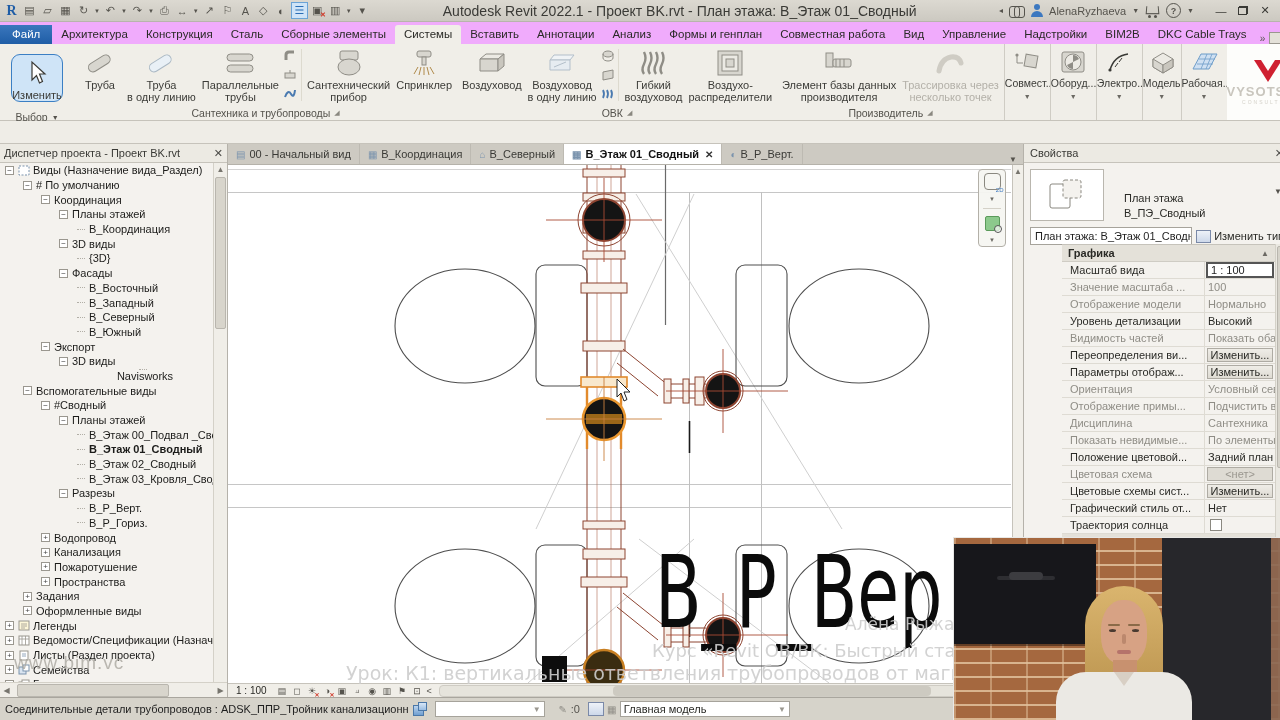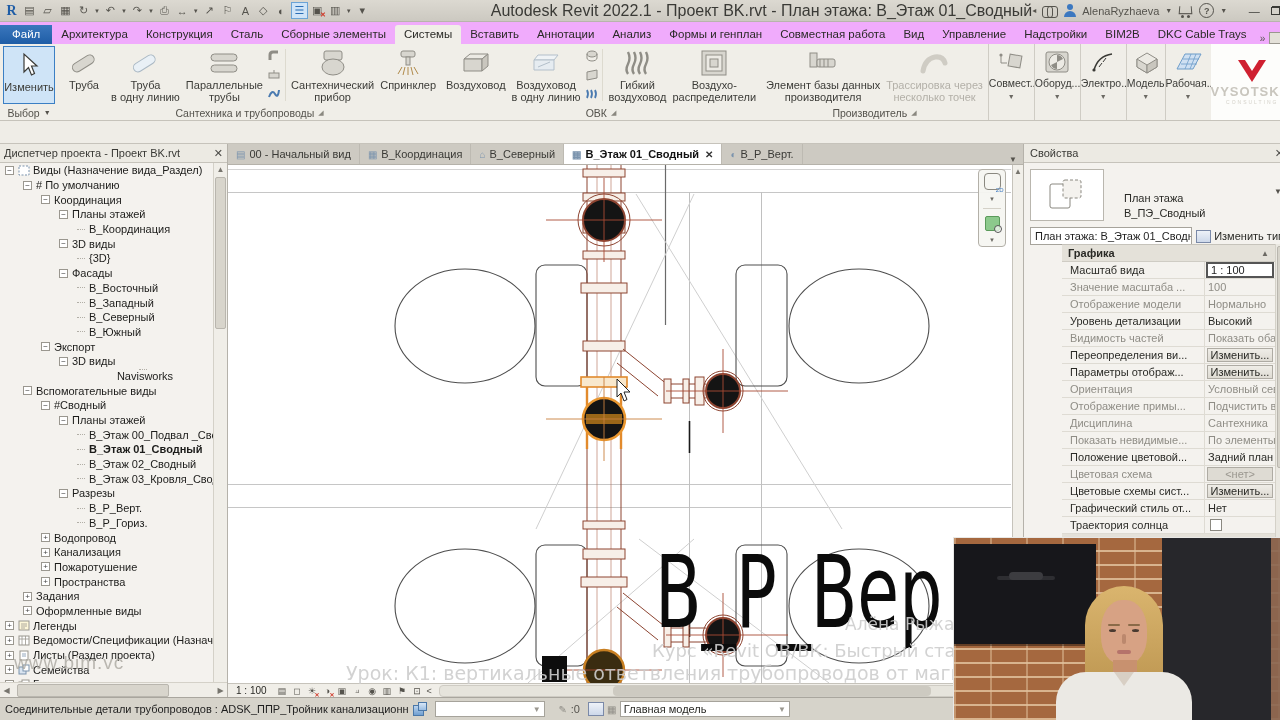"Autodesk Revit 2022.1 - Проект" #tb-title { font-size: 16px -> 14px; margin-left: 120px -> 72px }
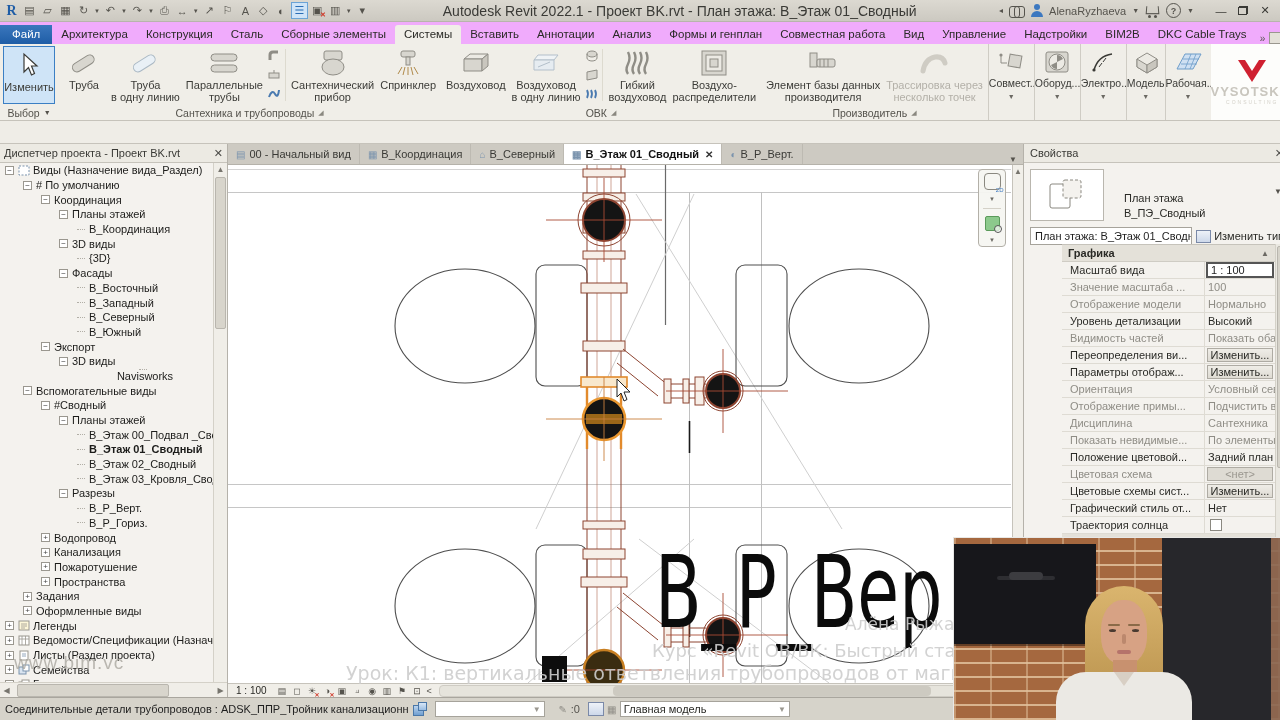"Изменить" .modbtn { border-radius: 0 -> 9px; margin: 1px -> 9px }
